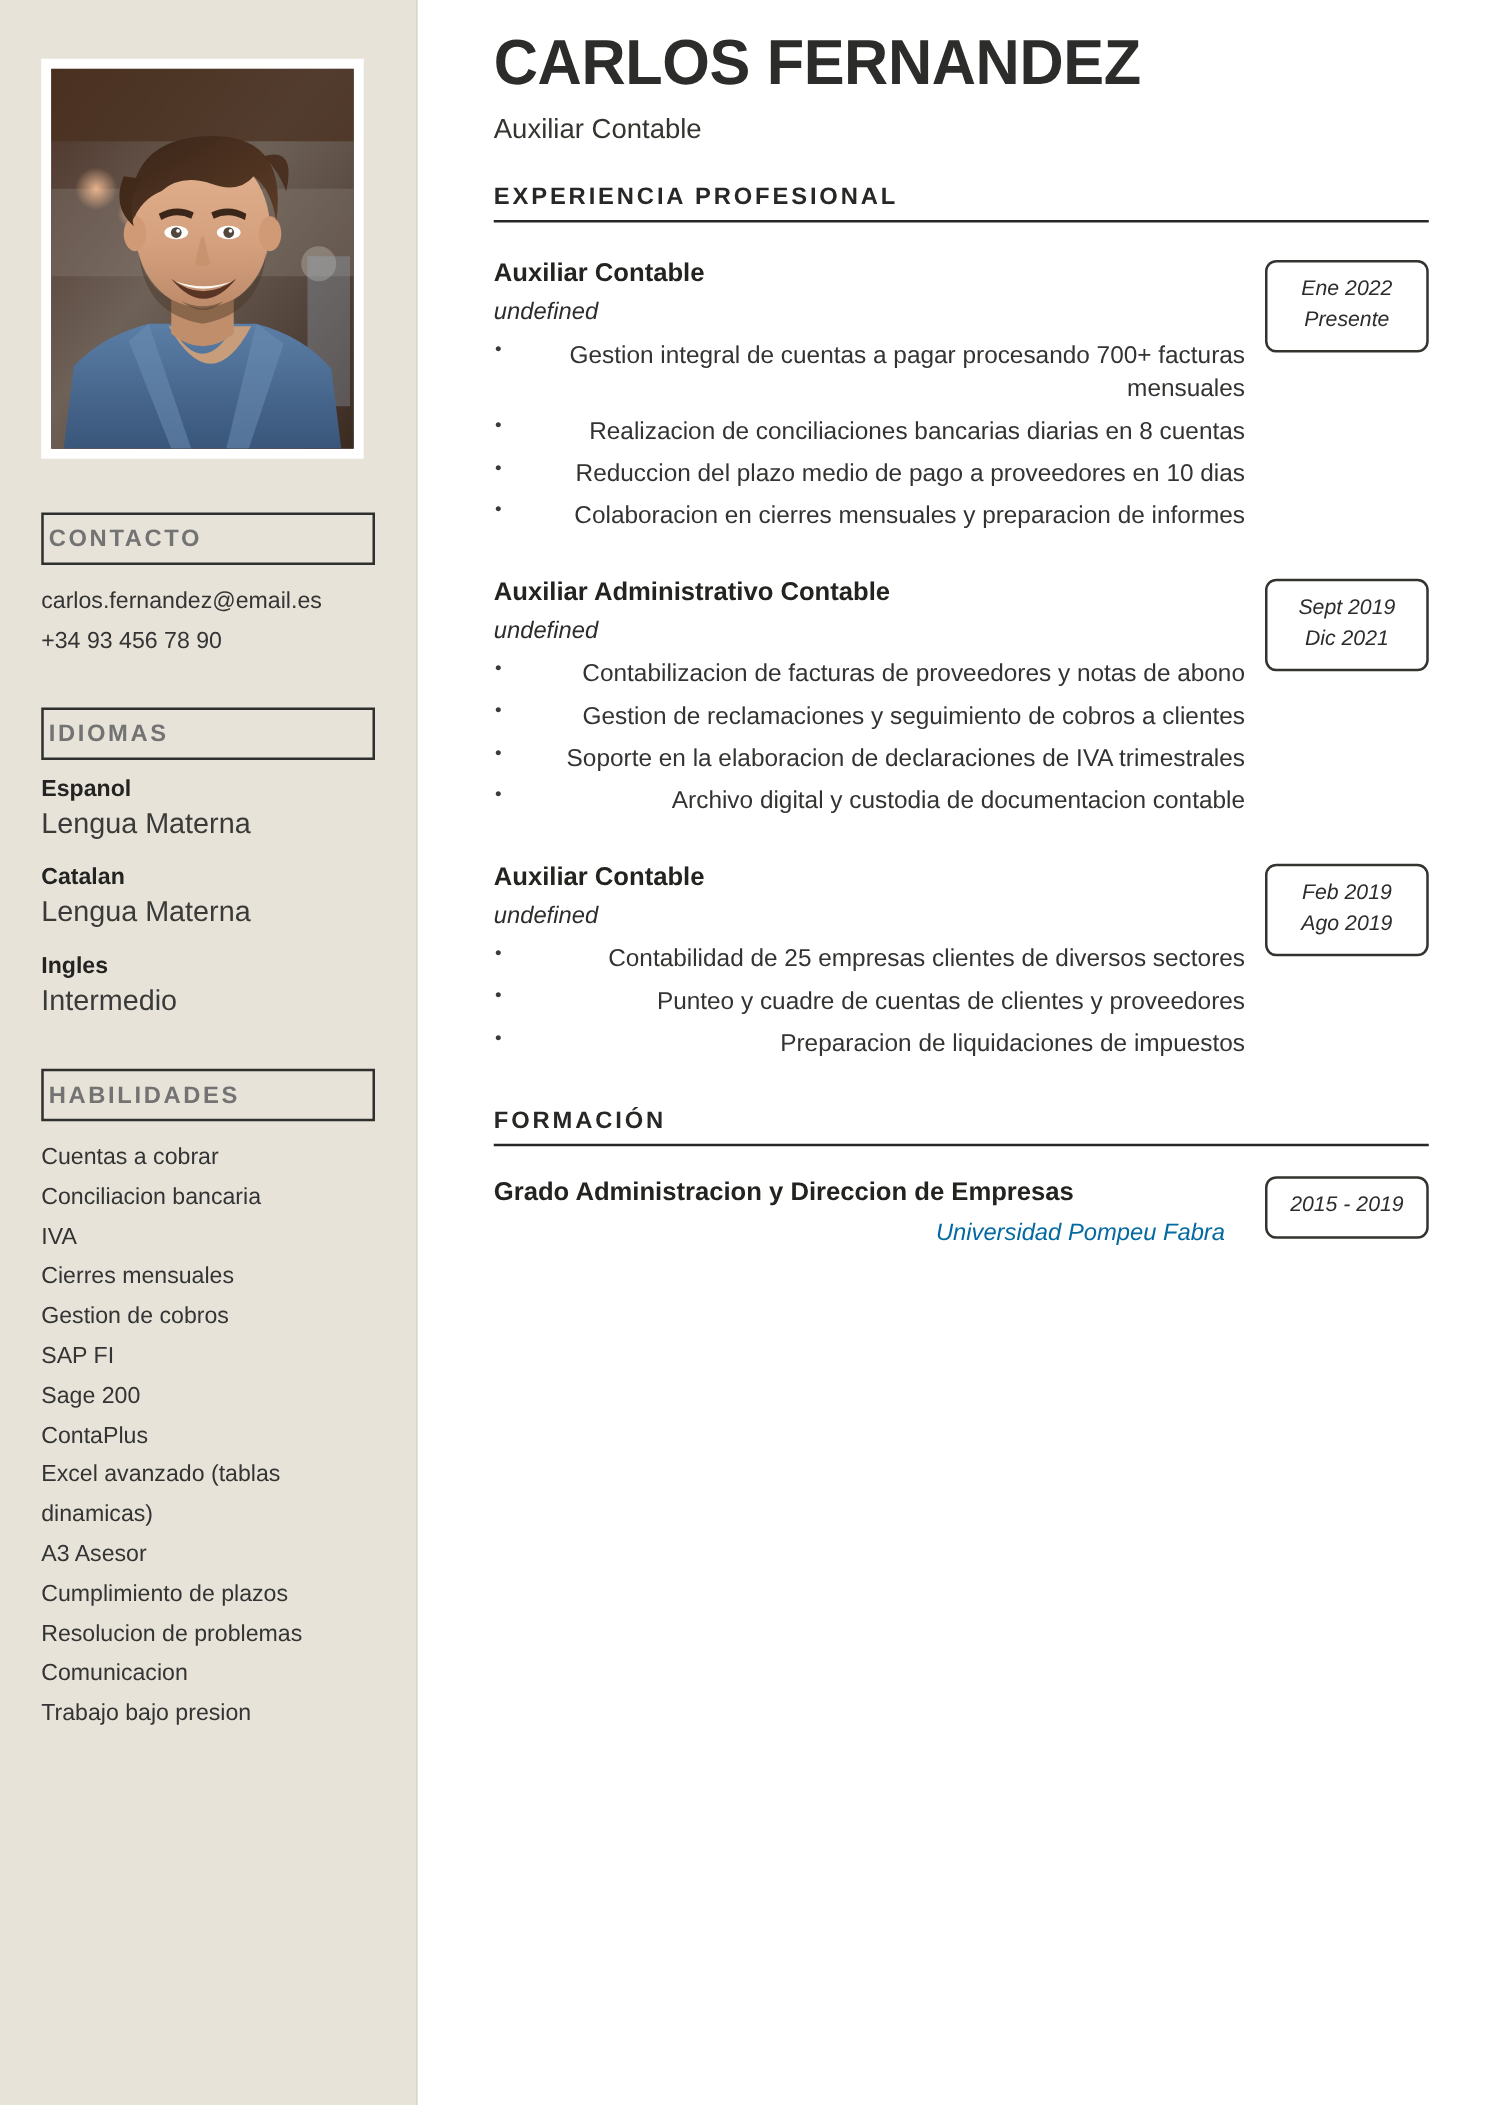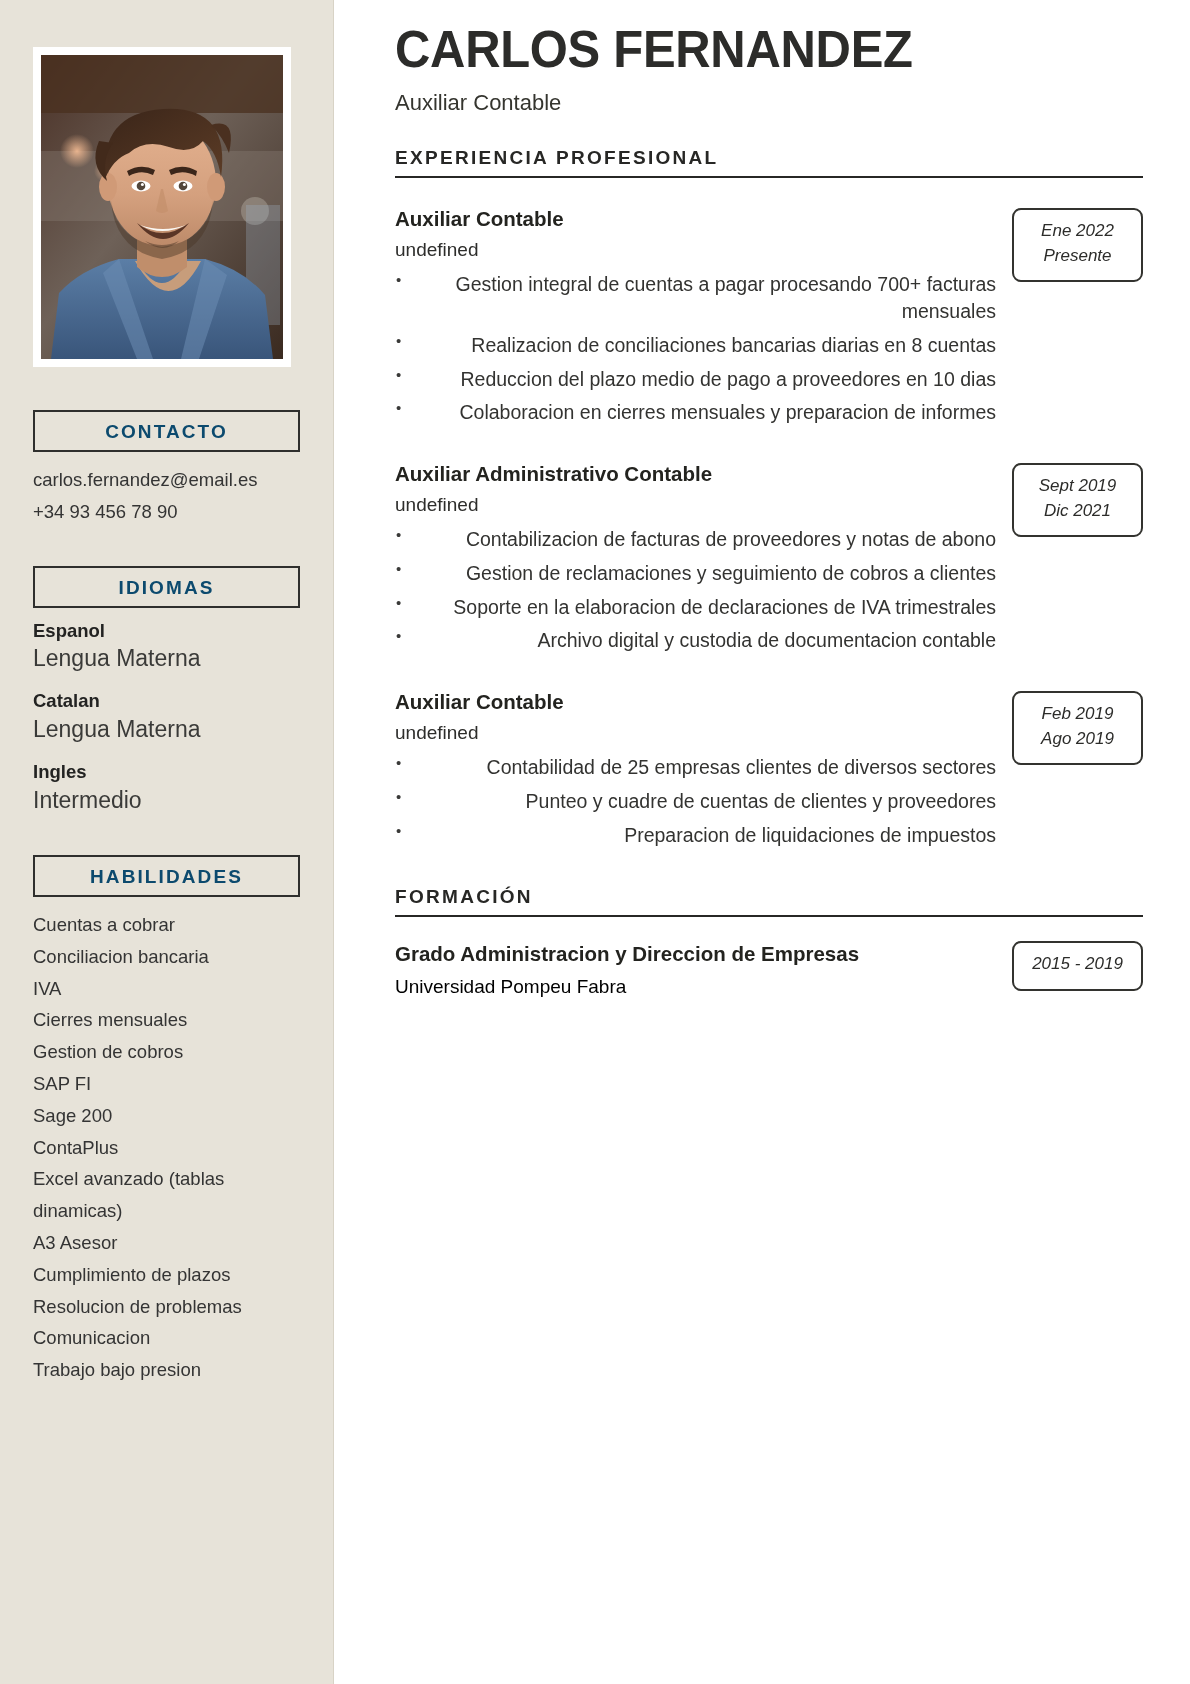"undefined" .entry-sub { font-style: none -> italic }
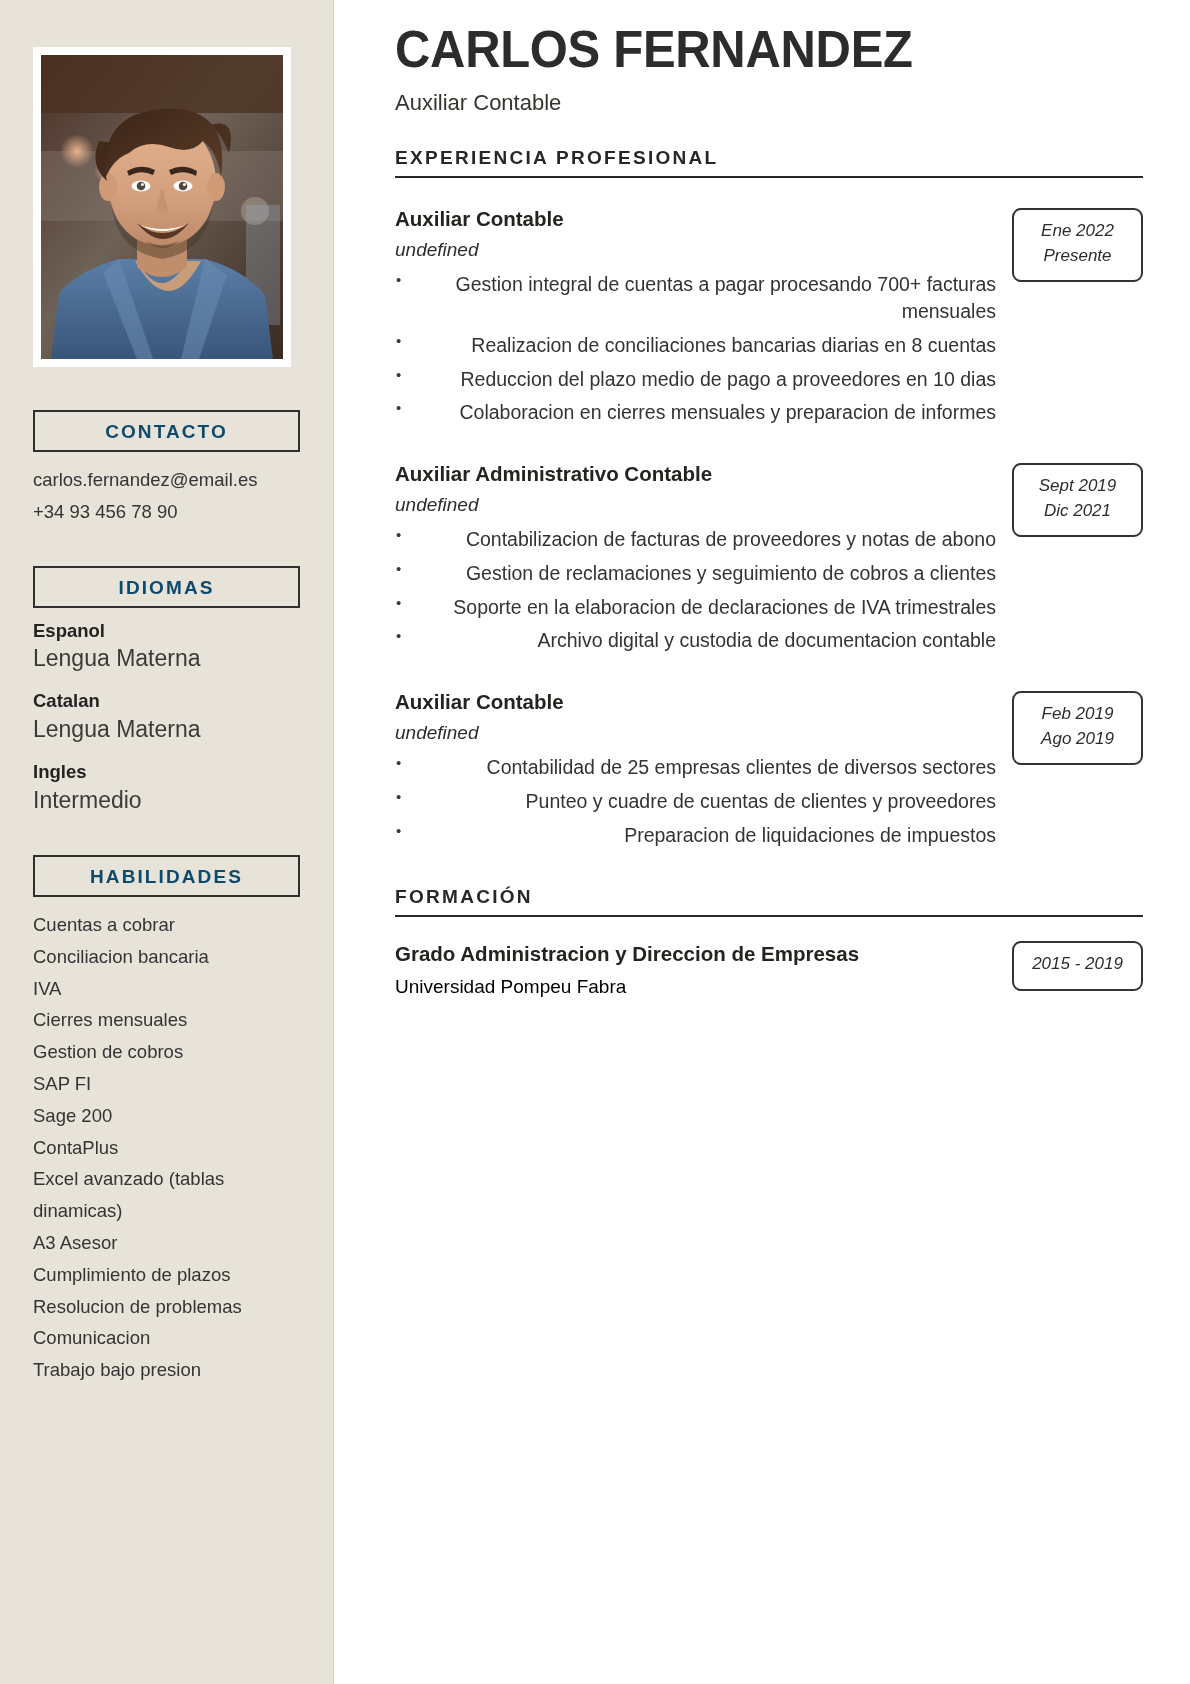"CONTACTO" .sb-heading { color: #0c4a6e -> #737373; text-align: center -> left }
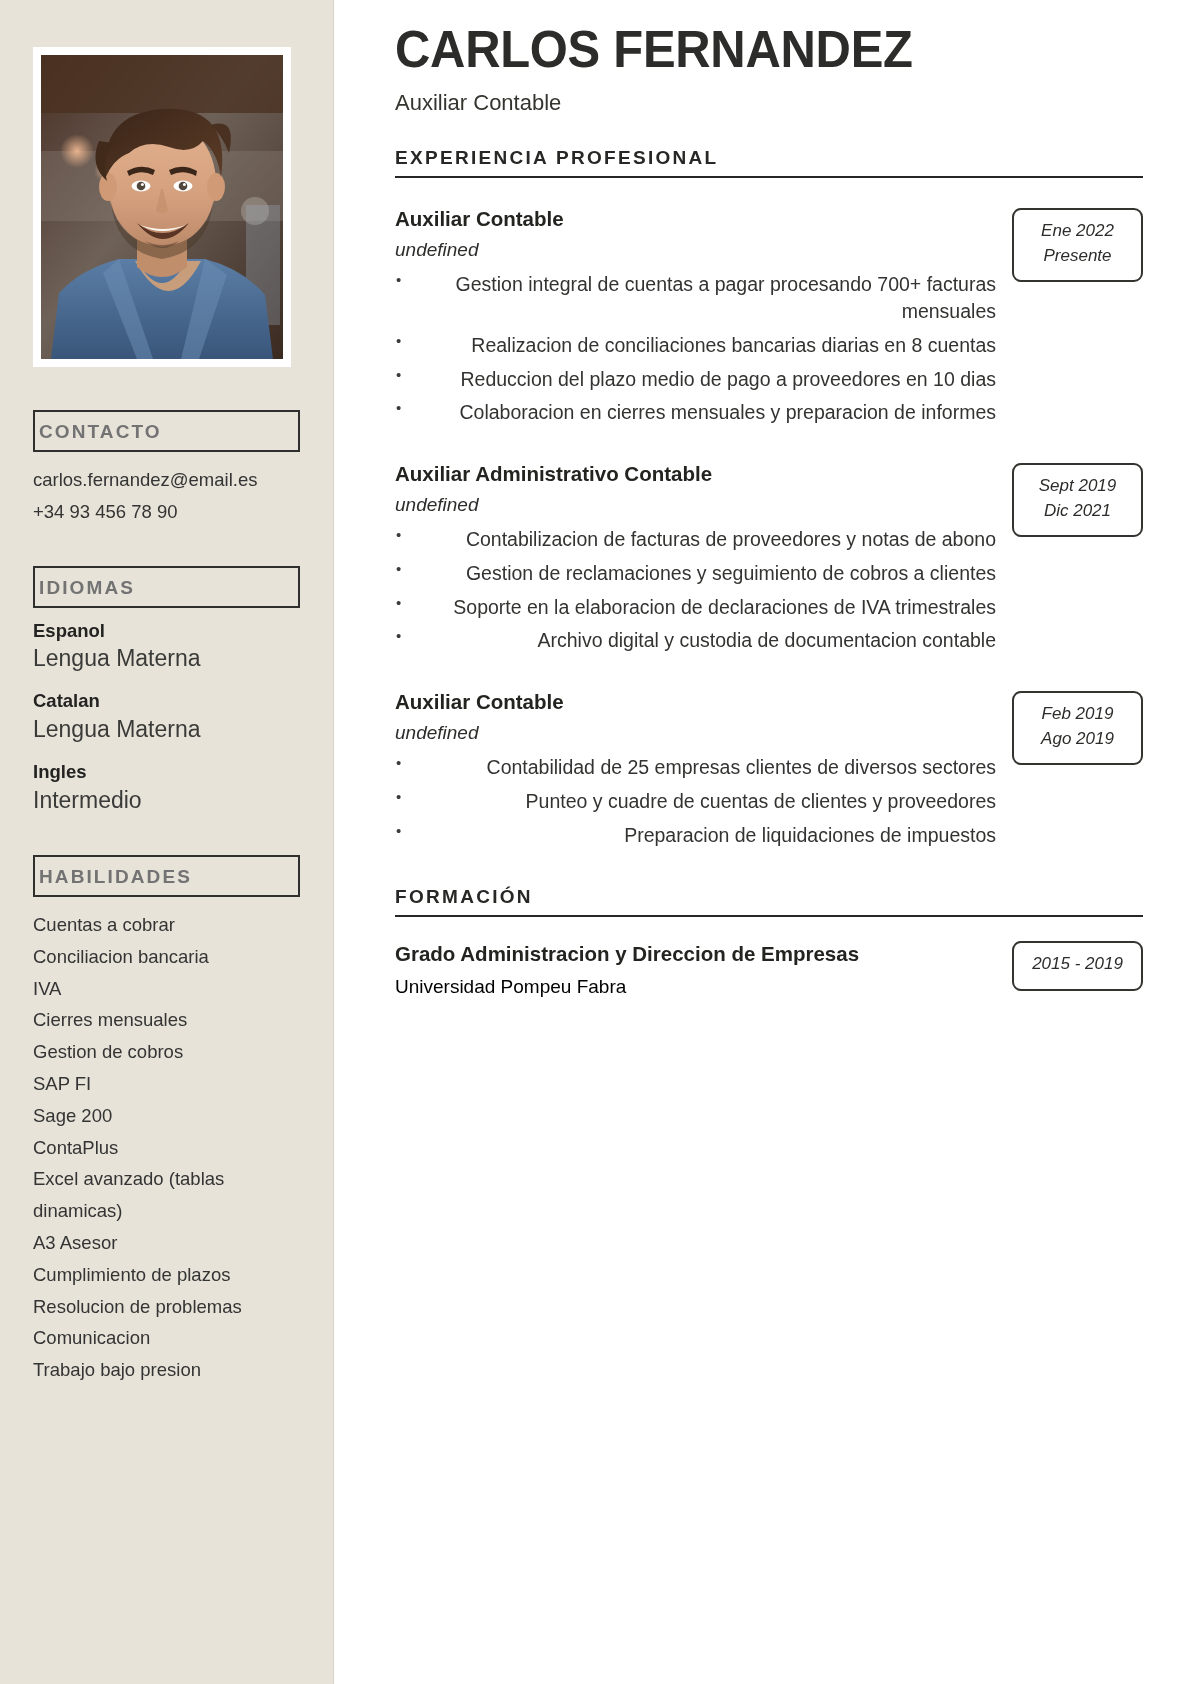"Universidad Pompeu Fabra" .edu-sub { color: #000000 -> #0369a1; font-style: none -> italic; text-align: none -> right }
